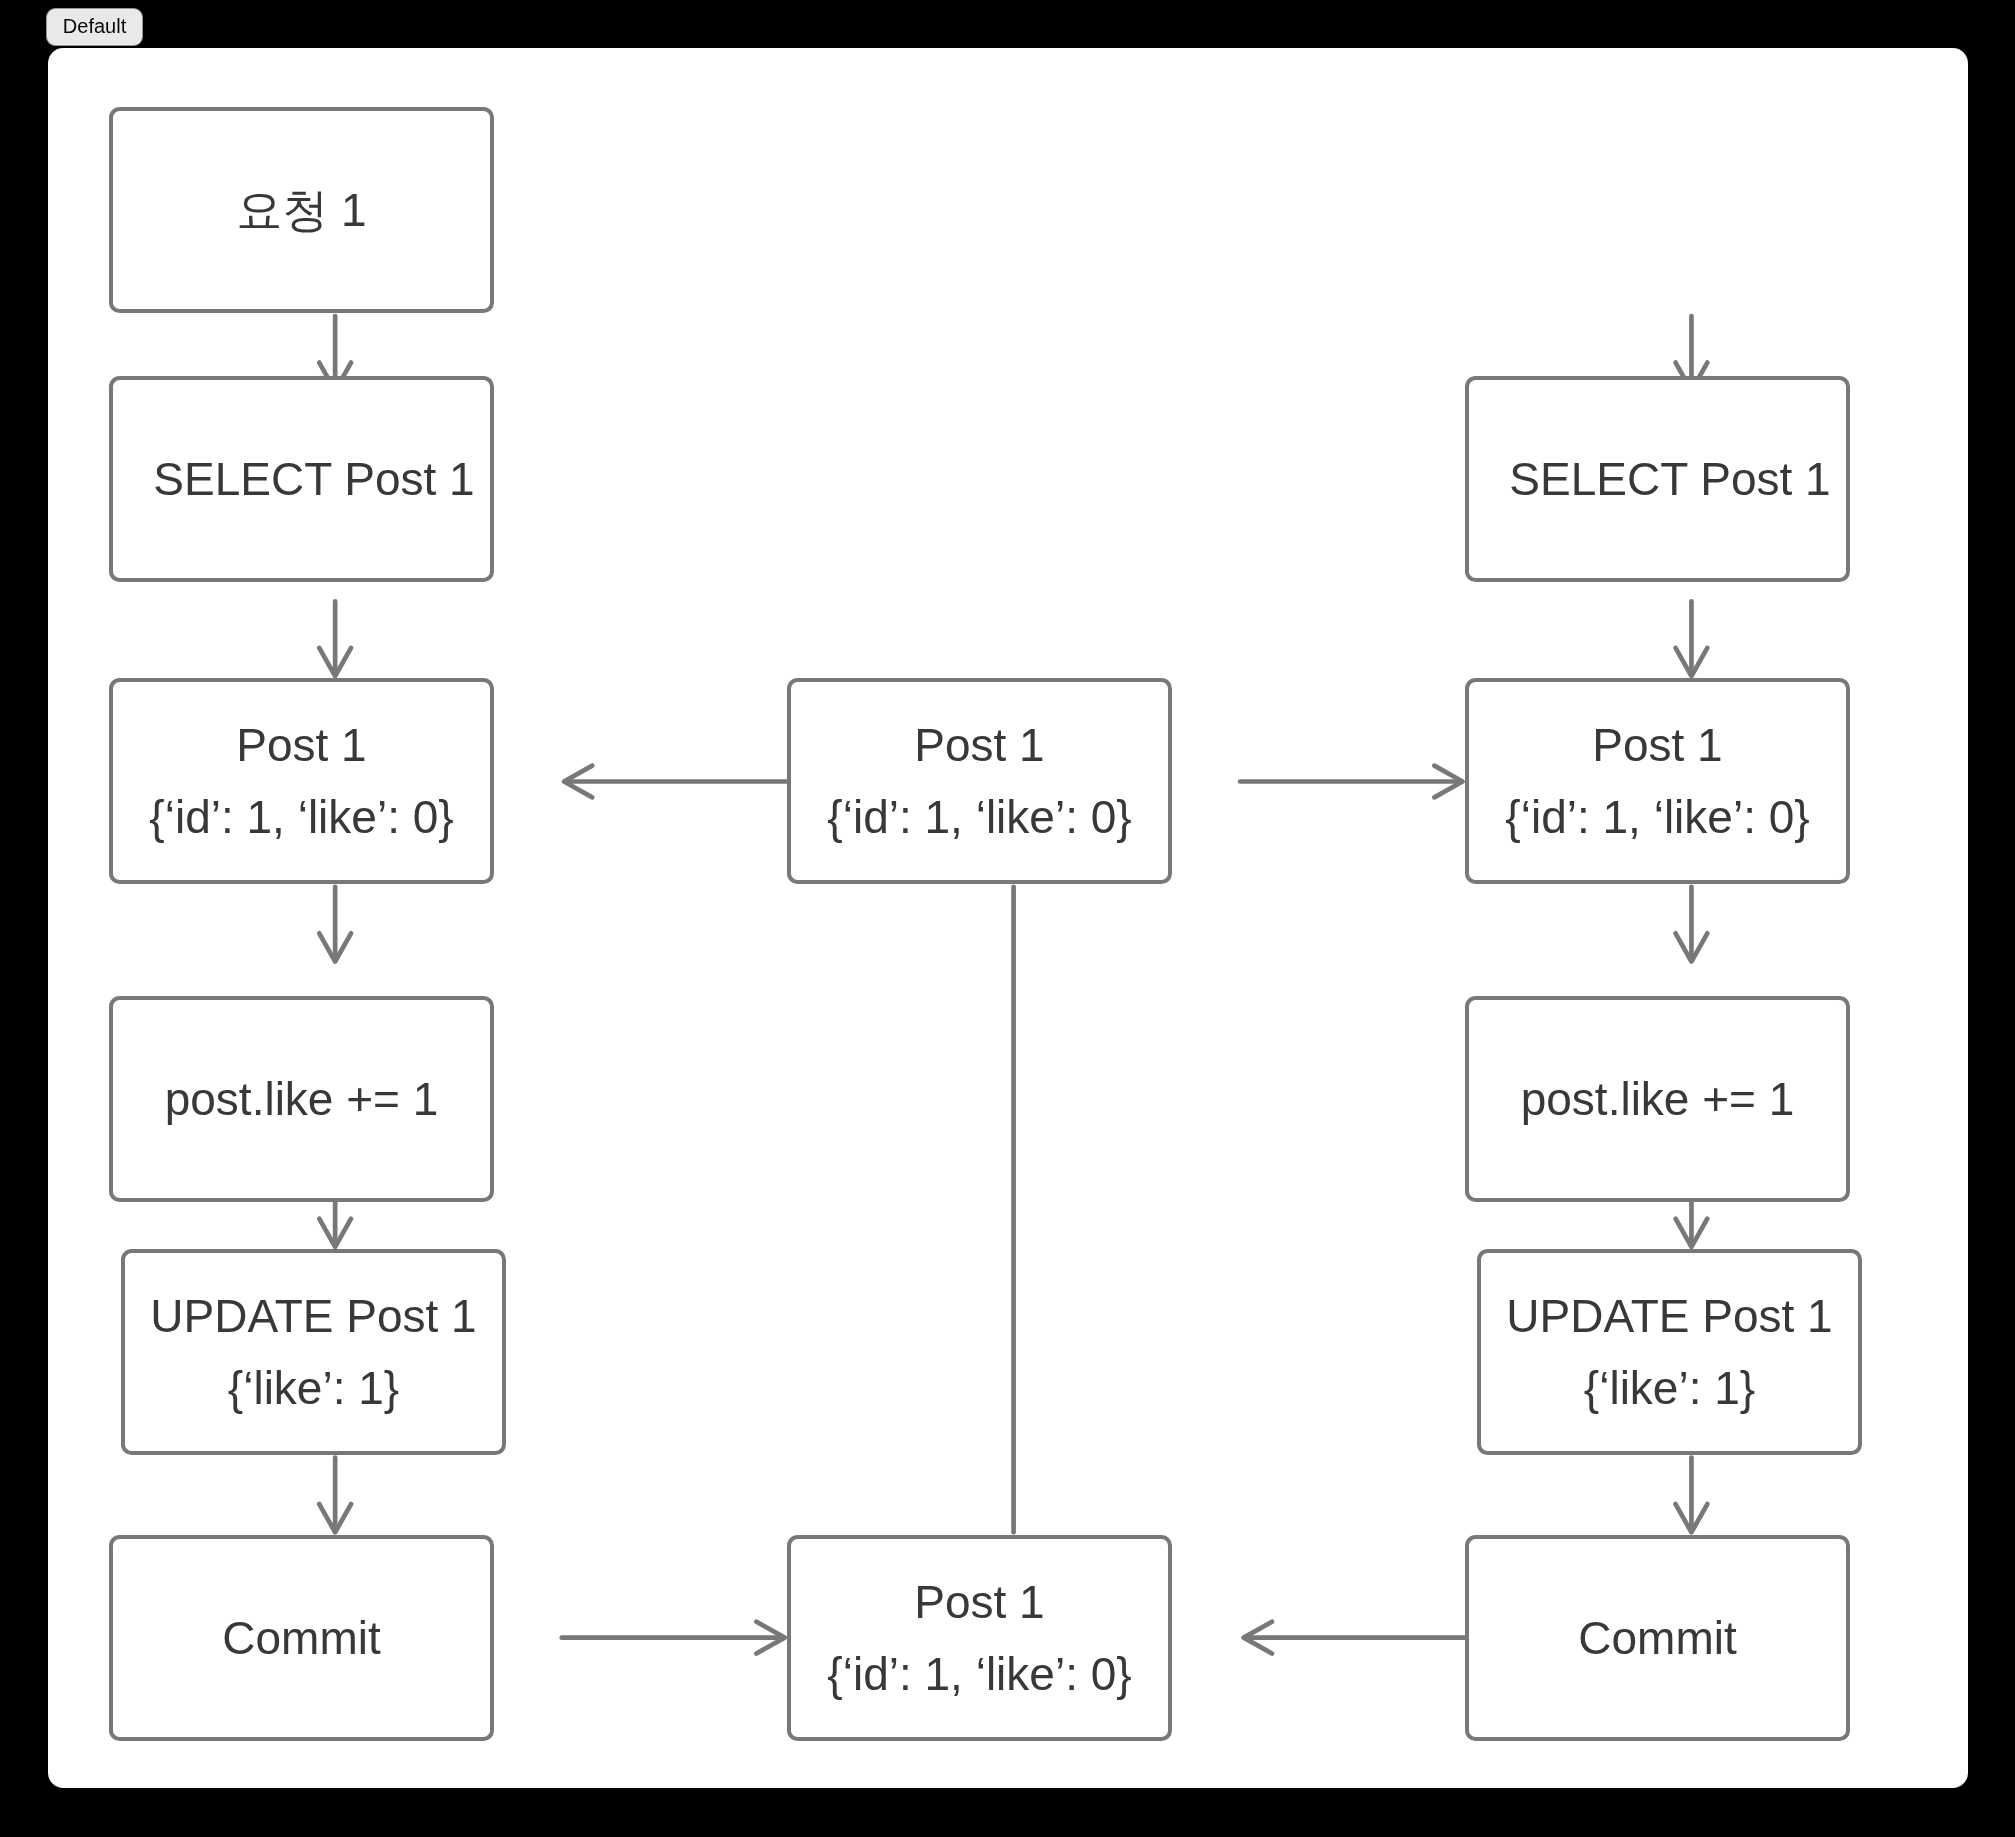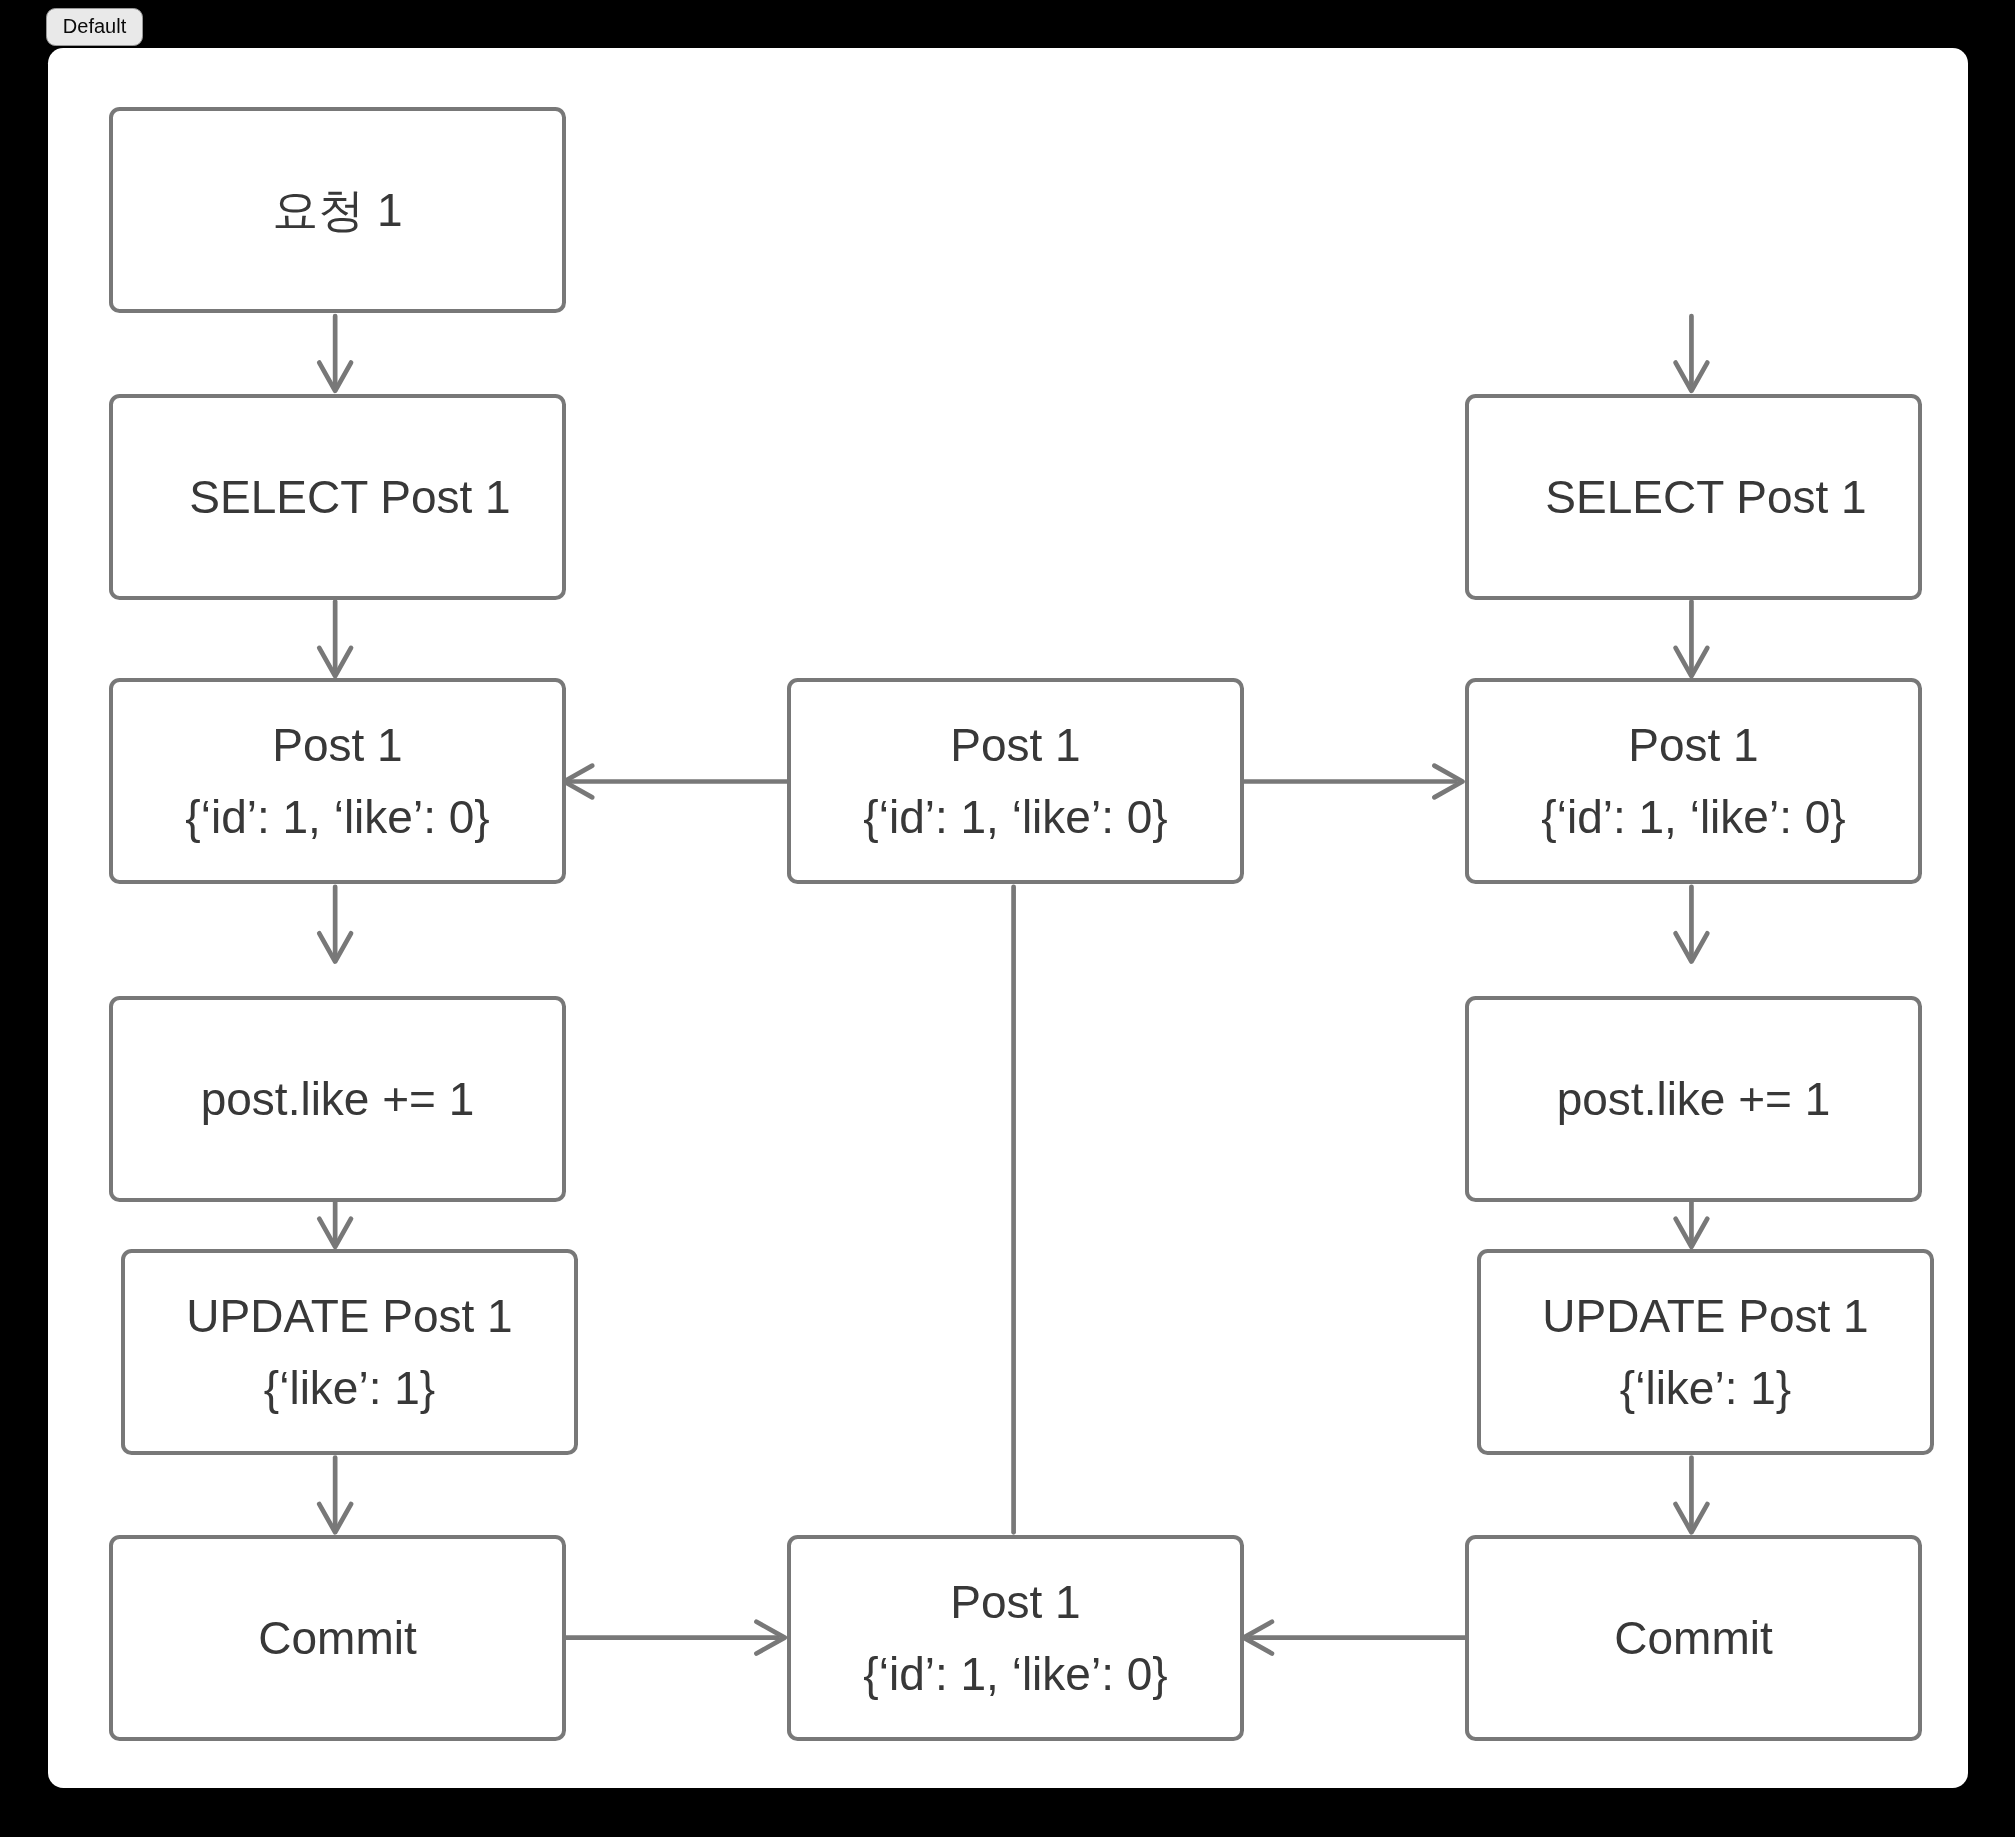"요청 1" .node { width: 457px -> 385px }
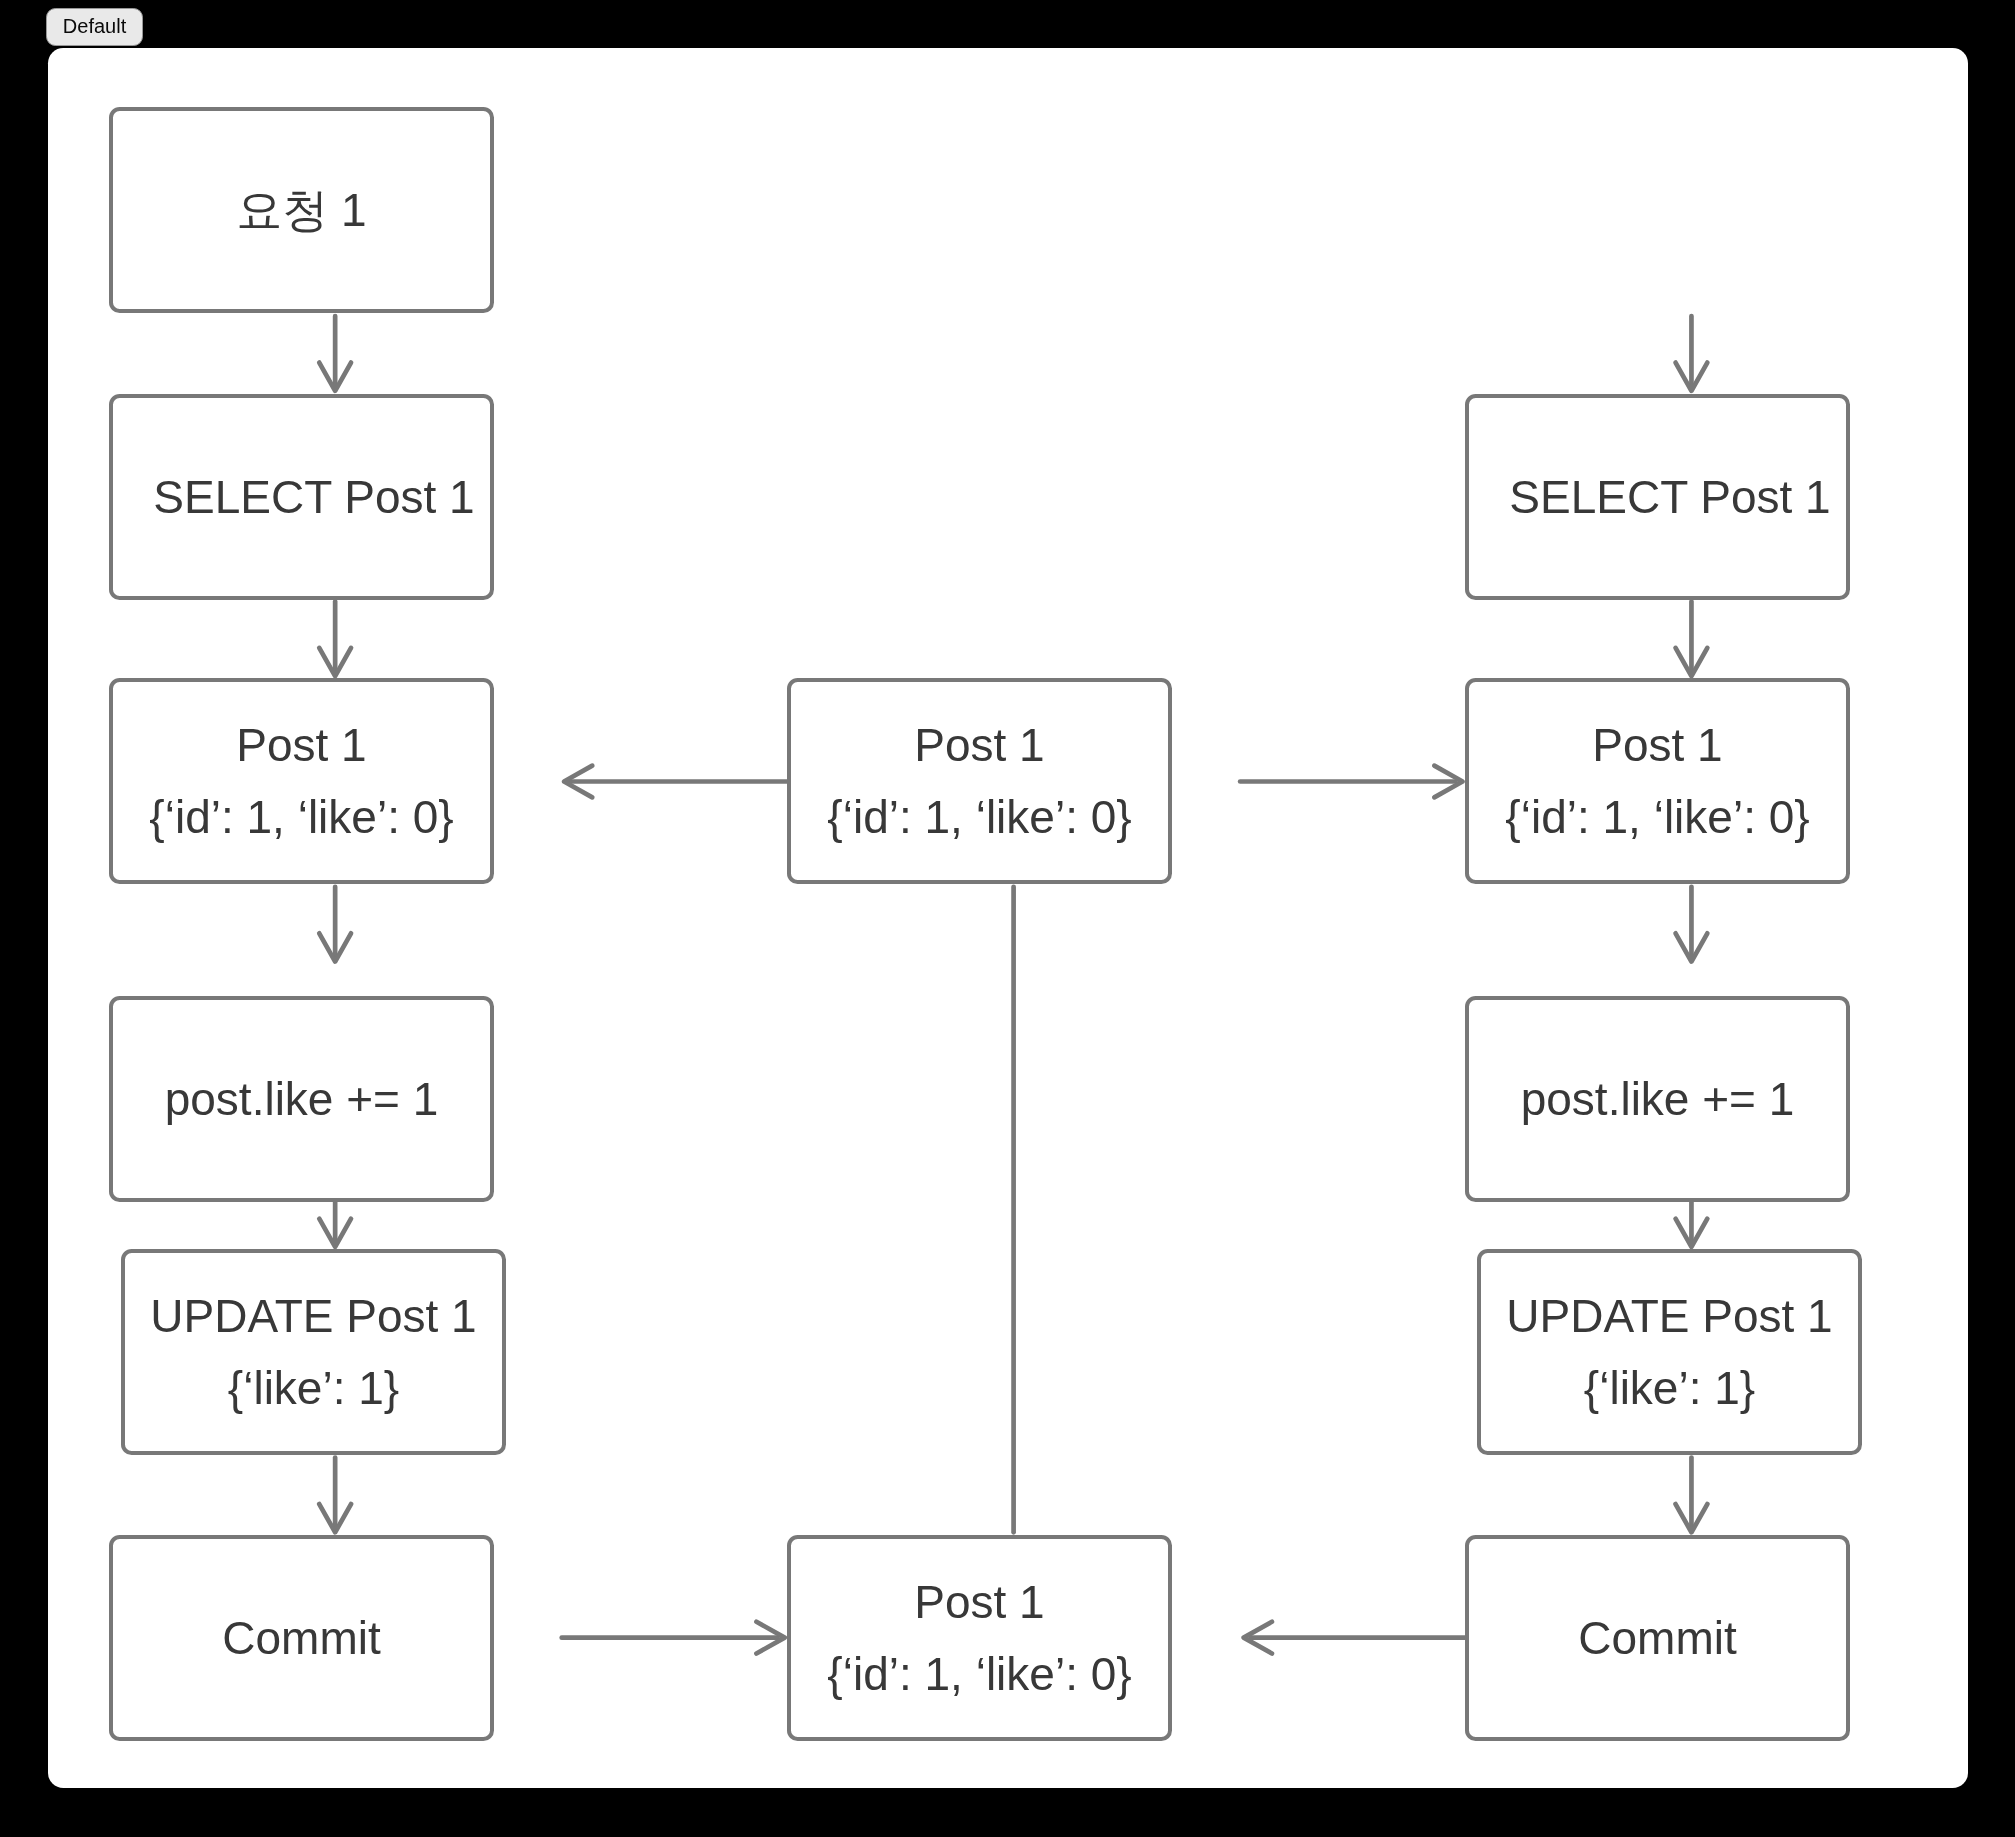"SELECT Post 1" .row-2 { top: 346px -> 328px }
